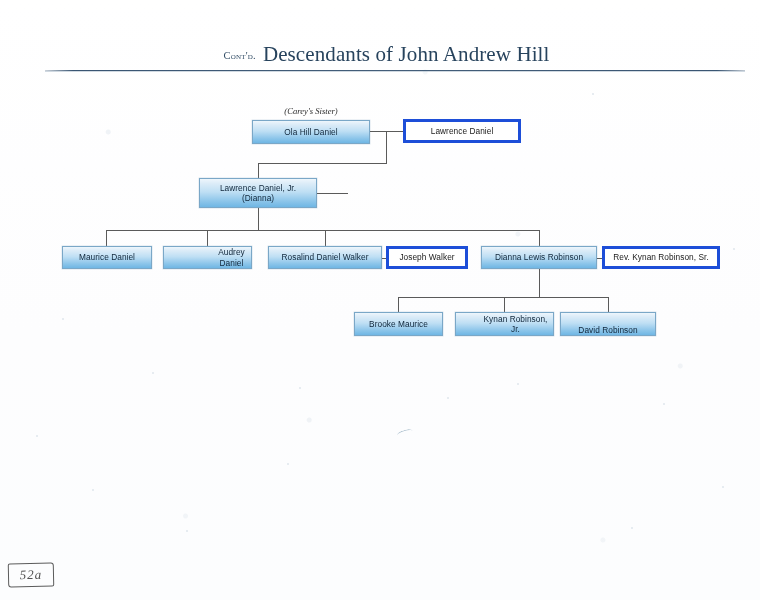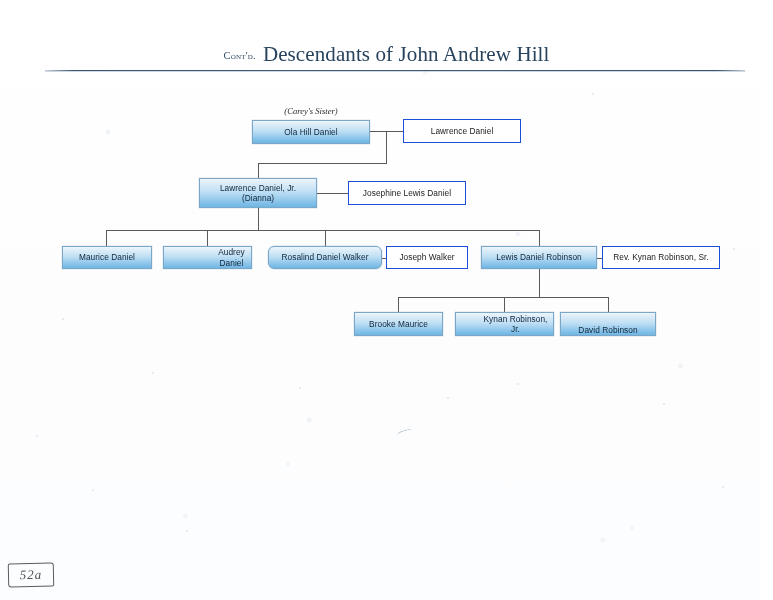"Lawrence Daniel" .node.spouse { border: 1px solid #1d4ed8 -> 3px solid #1d4ed8 }
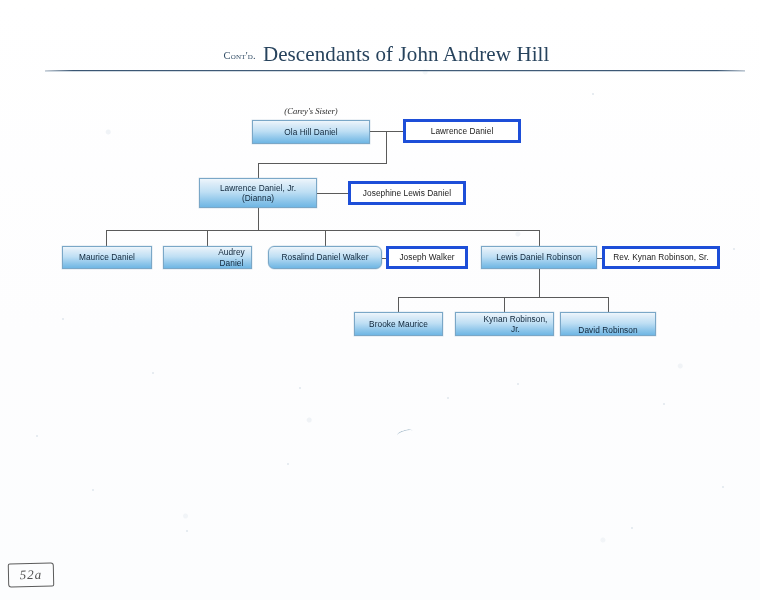"Josephine Lewis Daniel" div.node { html: <div> <span>Josephine Lewis Daniel</span> </div> -> none }
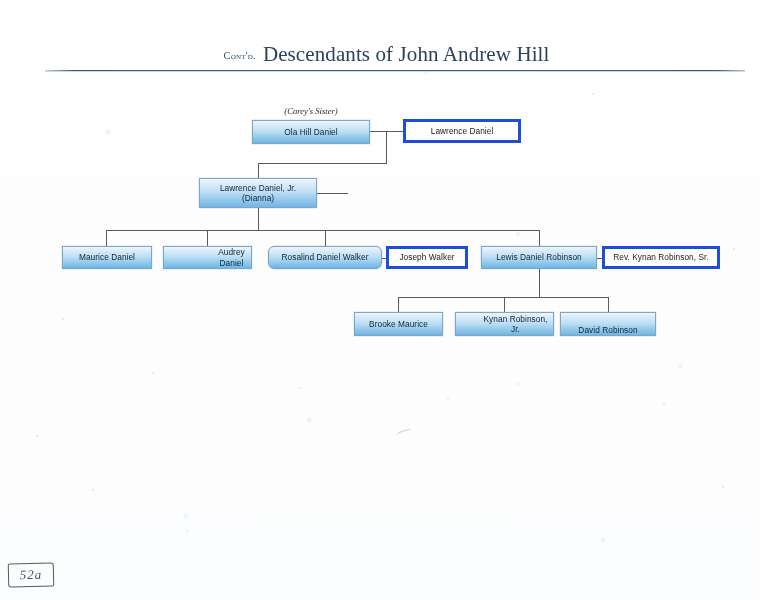"Rosalind Daniel Walker" div.node { border-radius: 6px -> none }
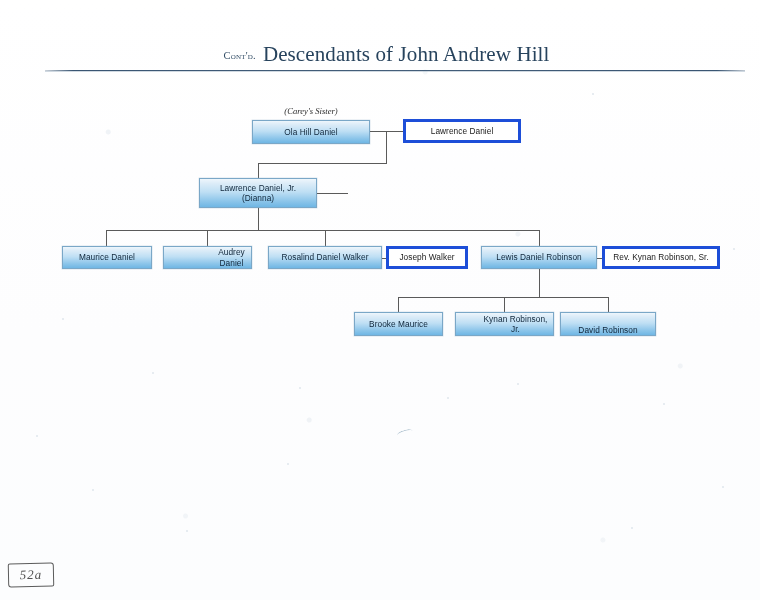"Lewis Daniel Robinson" span { text: Lewis Daniel -> Dianna Lewis }
